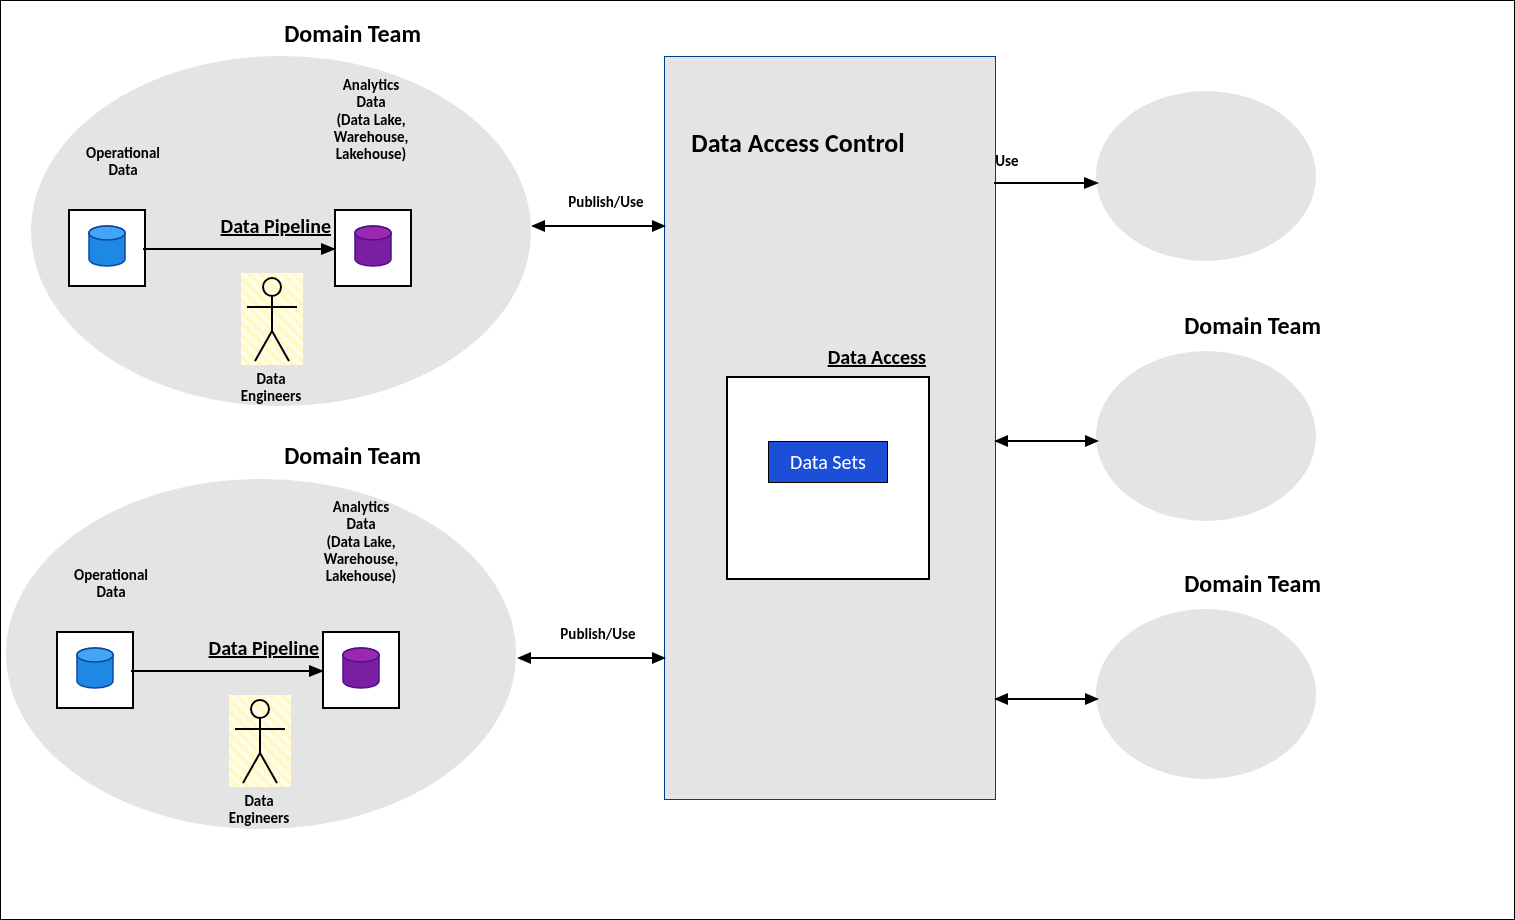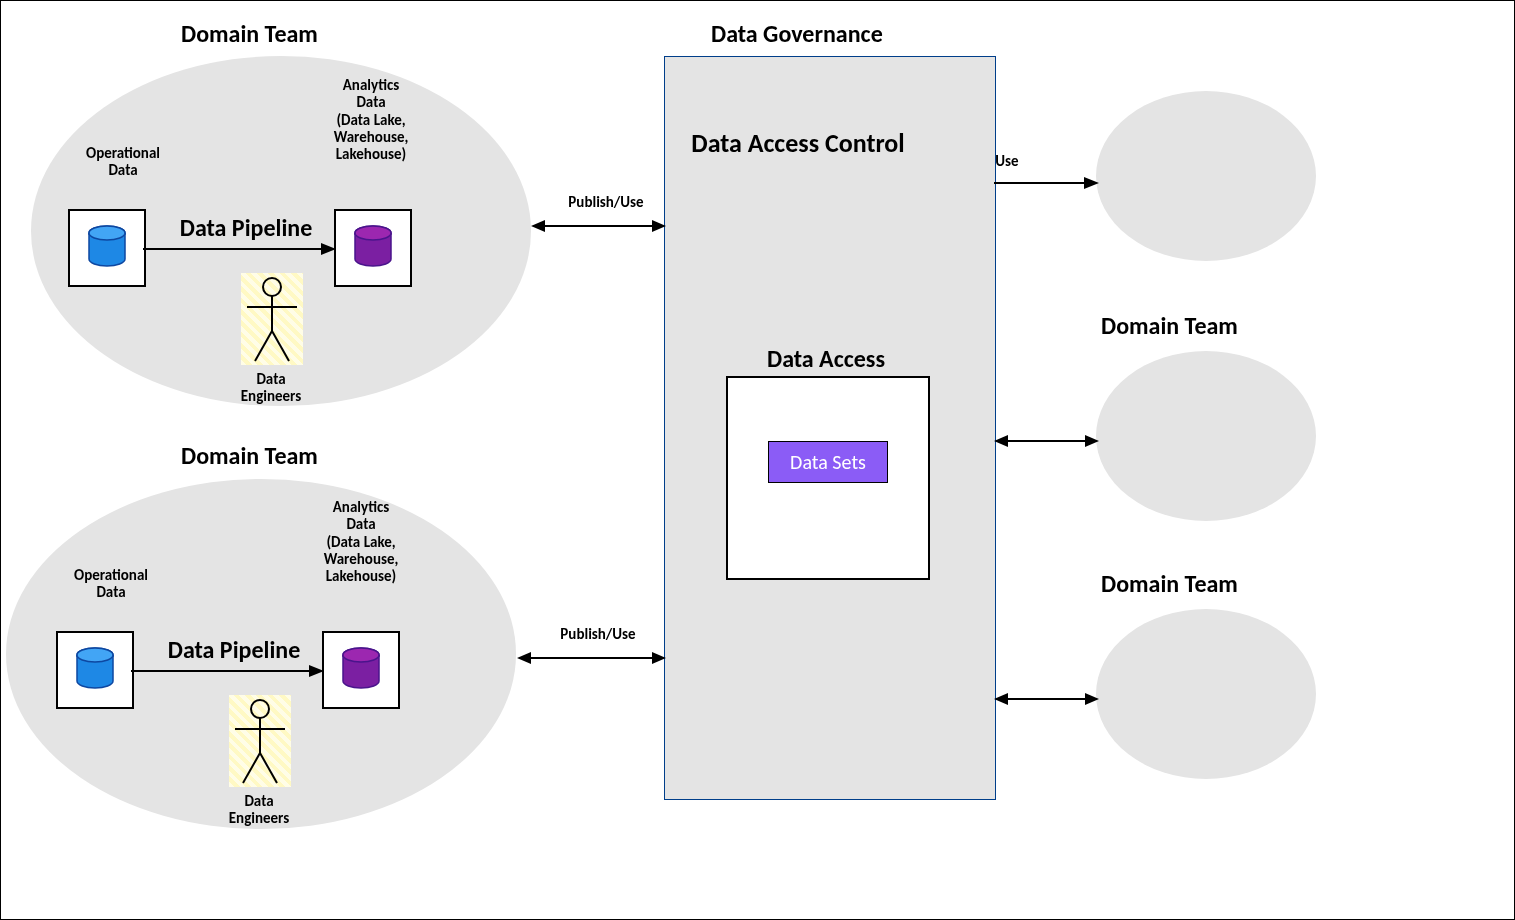"Domain Team" .title { text-align: left -> right }
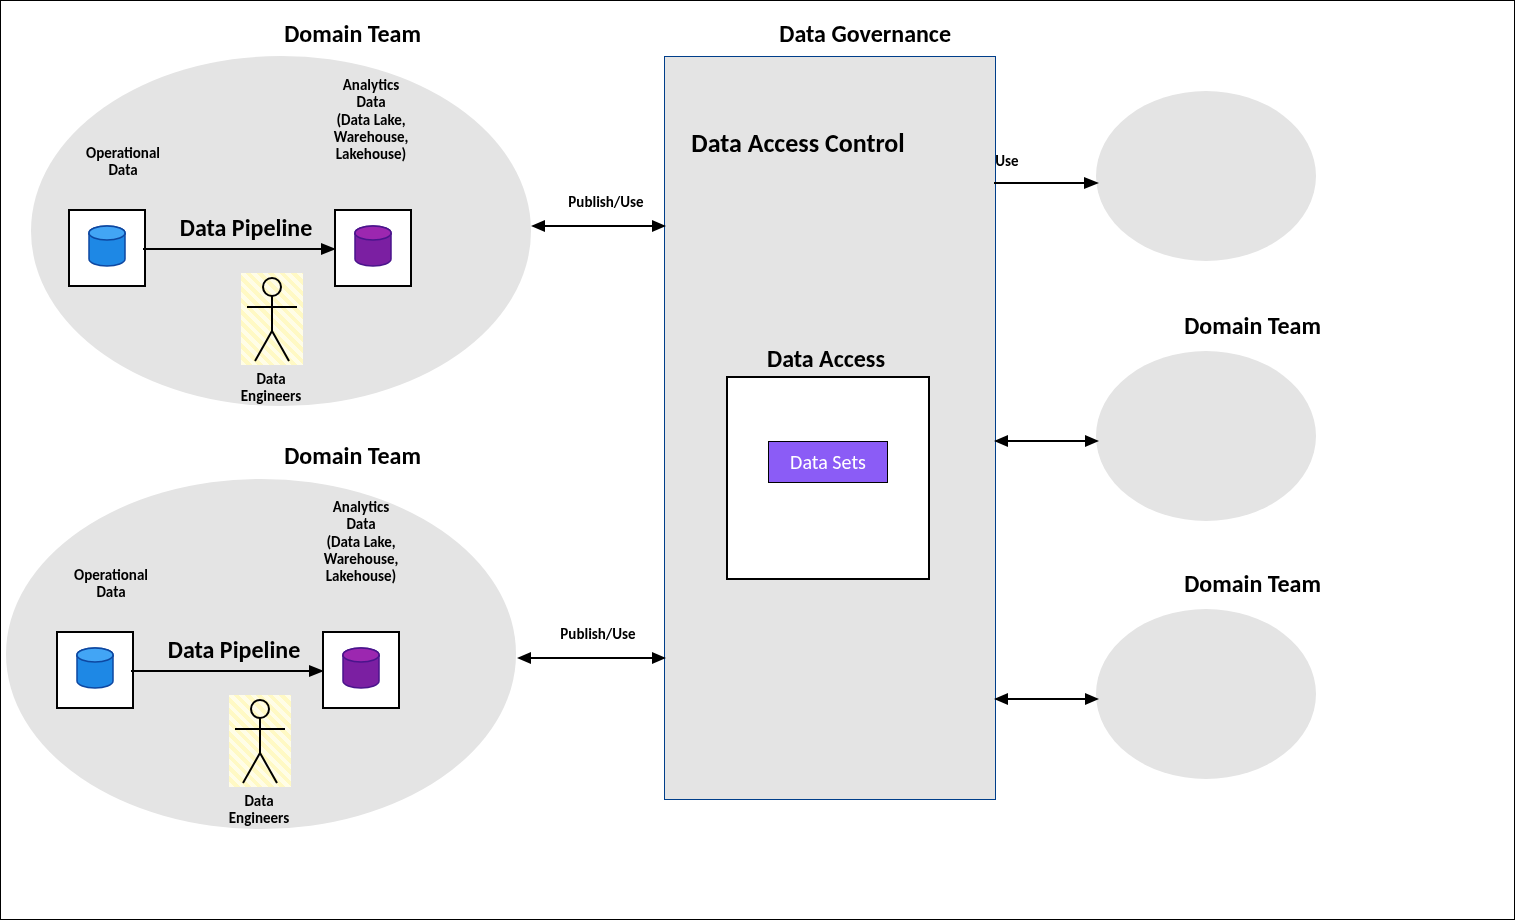"Data Governance" div.title { html: <div>Data Governance</div> -> none }
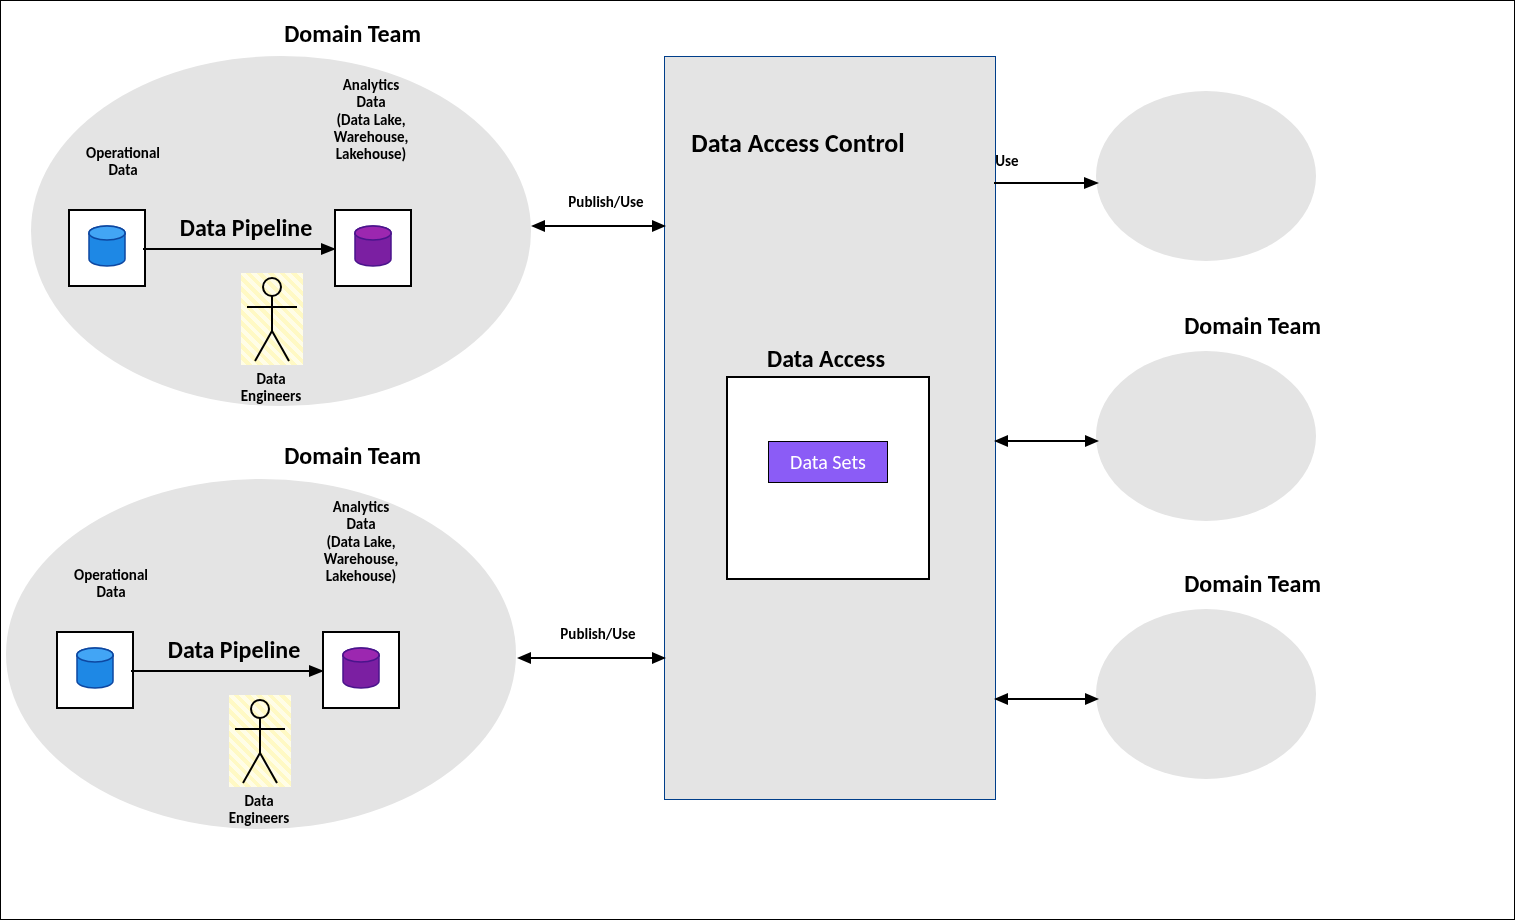"Data Pipeline" .label { font-size: 24px -> 20px; text-align: center -> right; text-decoration: none -> underline }
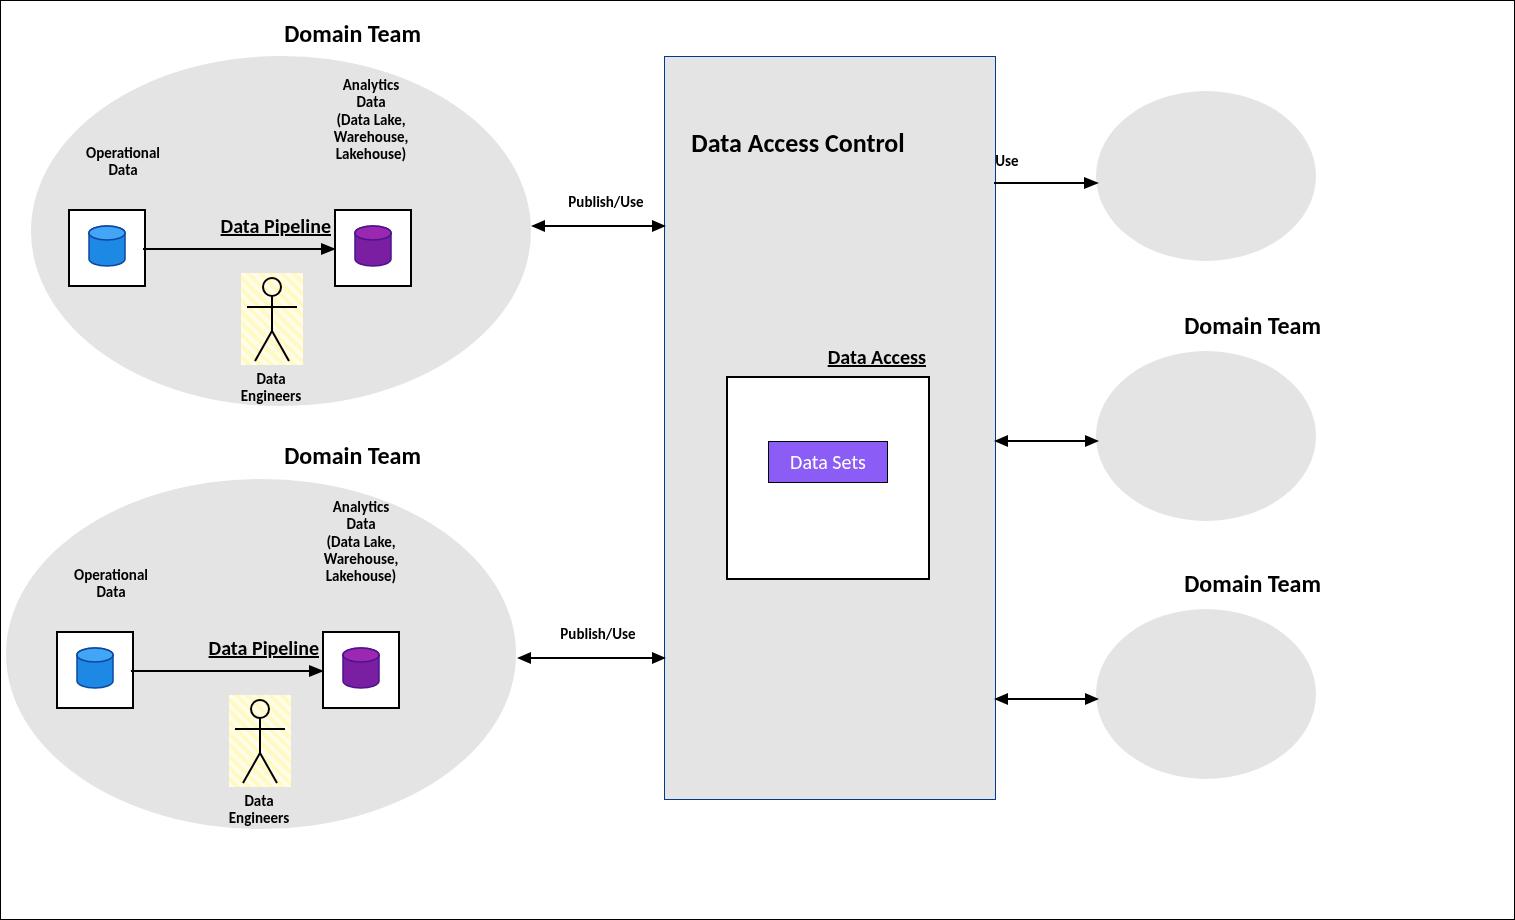"Data Sets" .datasets { background: #8b5cf6 -> #1d4ed8 }
